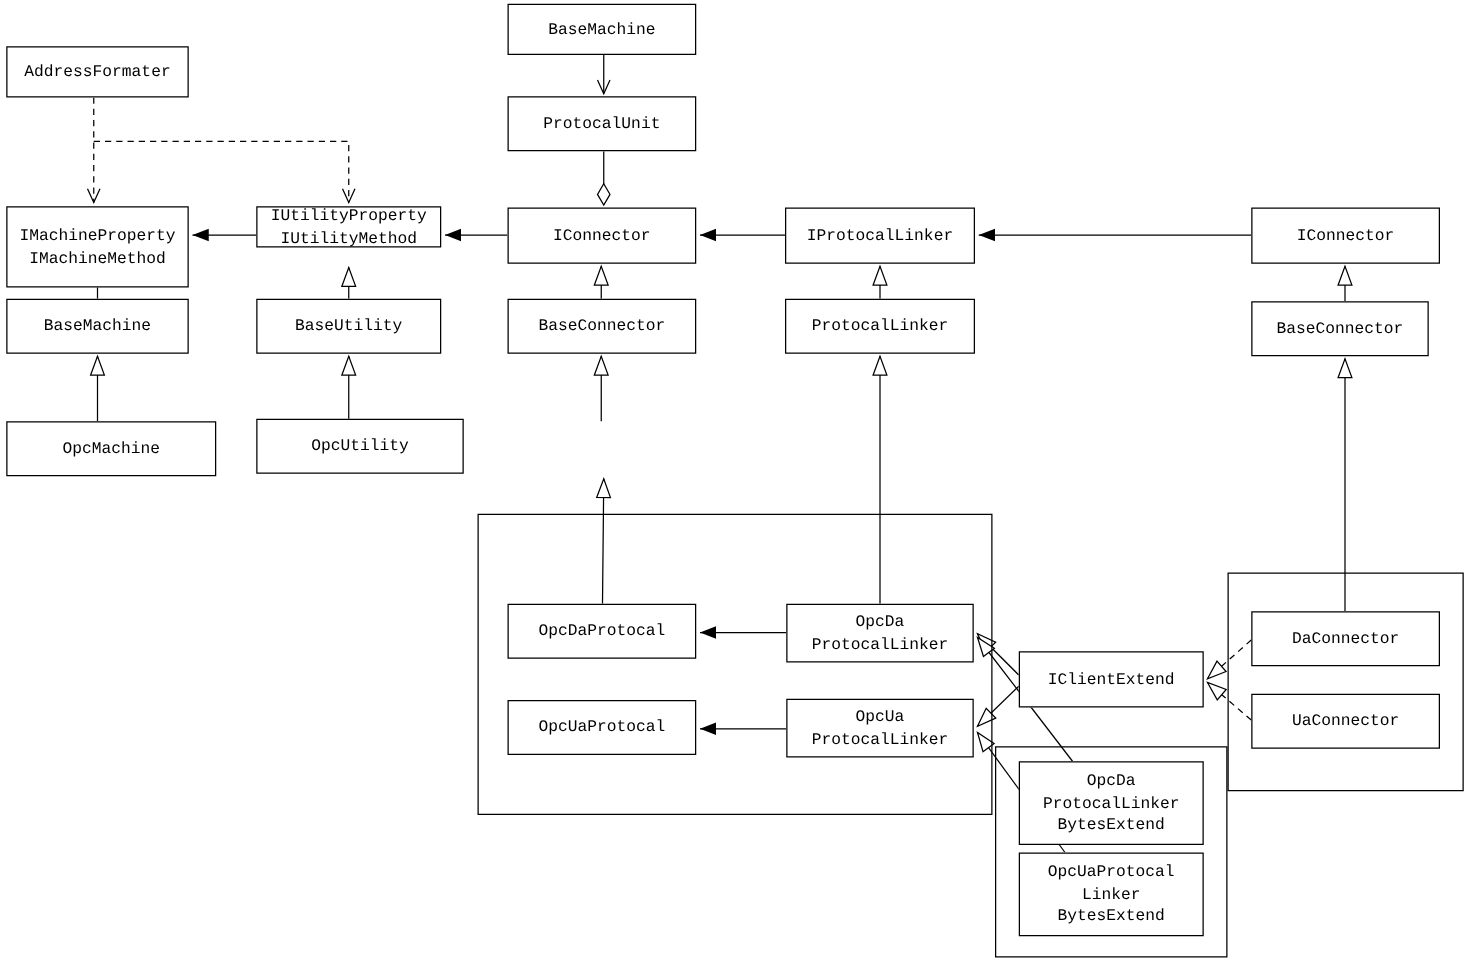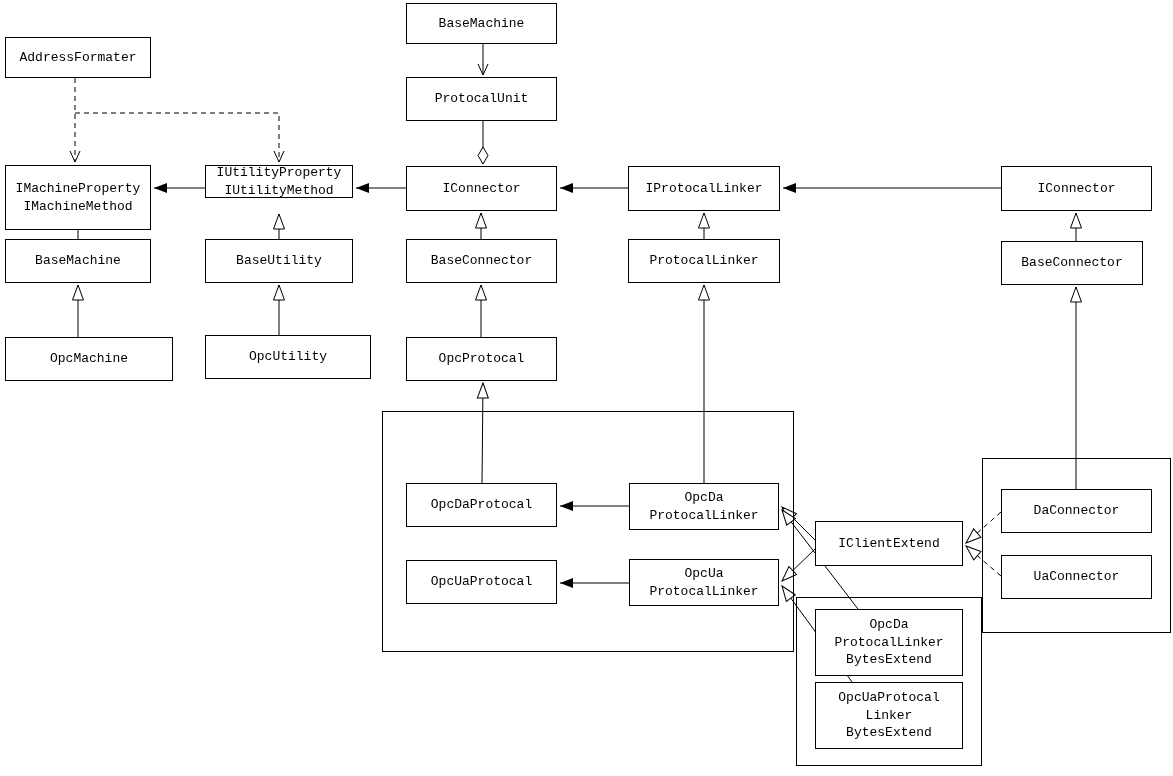"OpcProtocal" div.node { html: <div> <span>OpcProtocal</span> </div> -> none }
